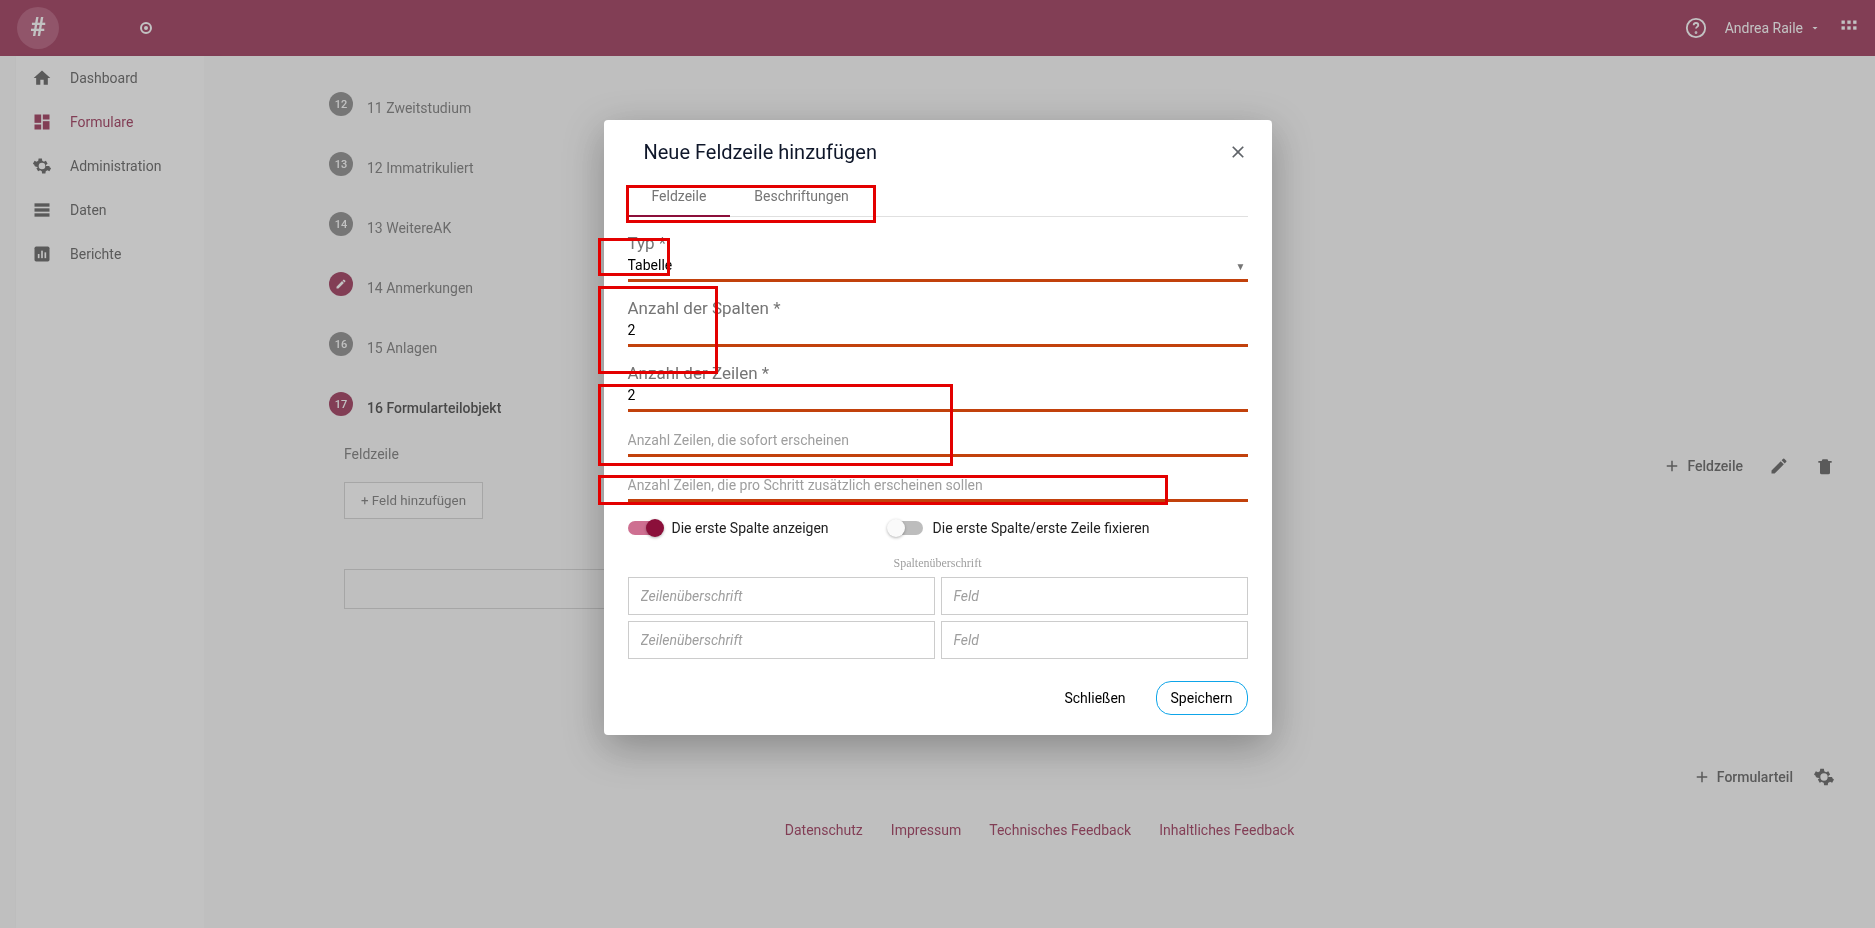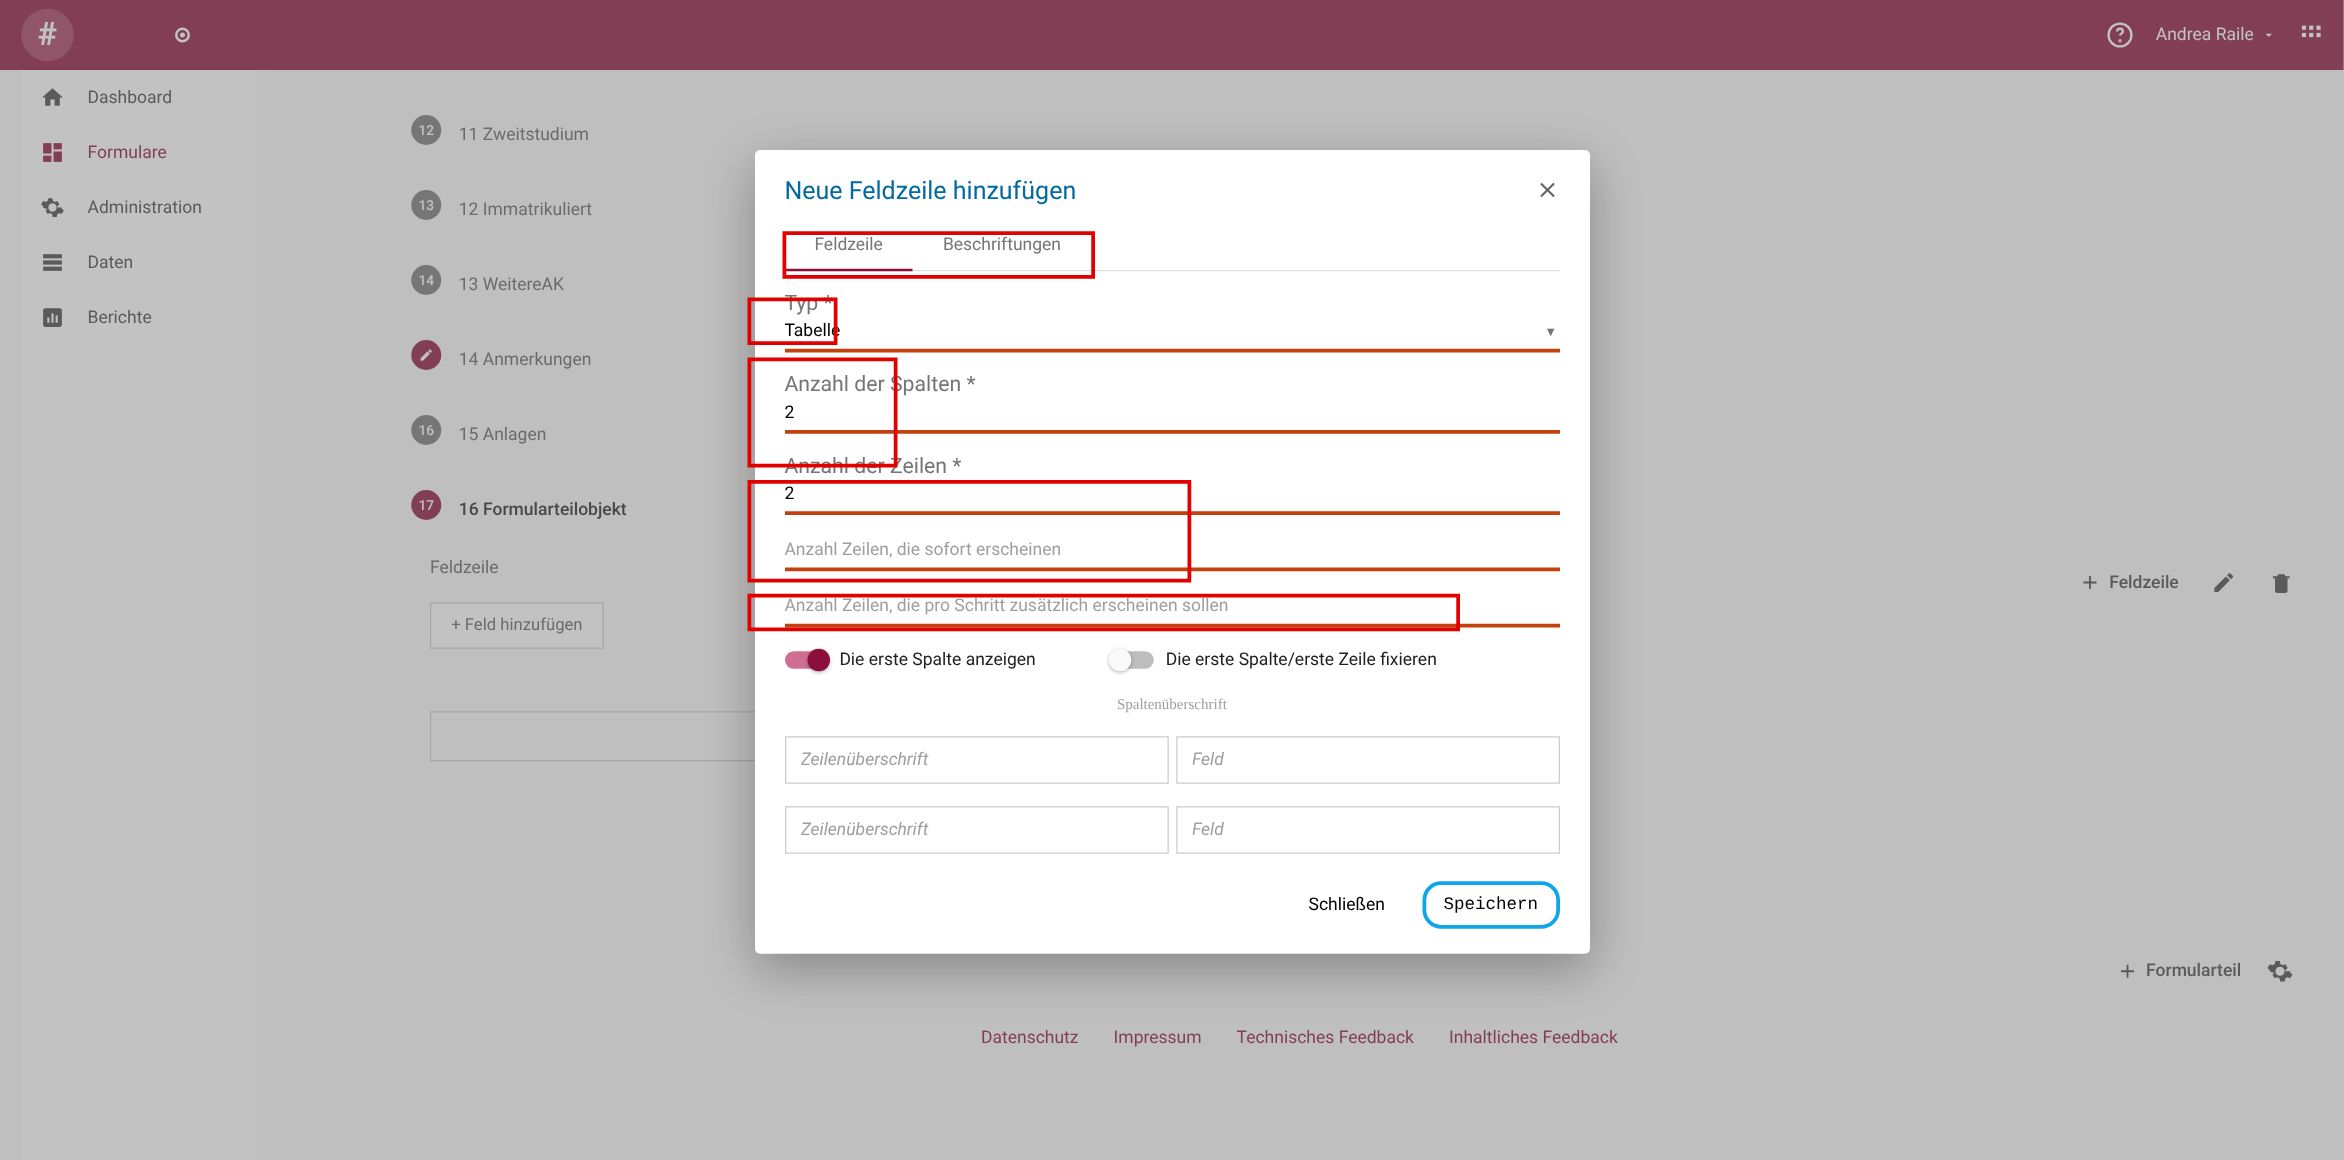"Neue Feldzeile hinzufügen" .dialog-title { color: #0369a1 -> #0f172a; margin-left: none -> 16px }
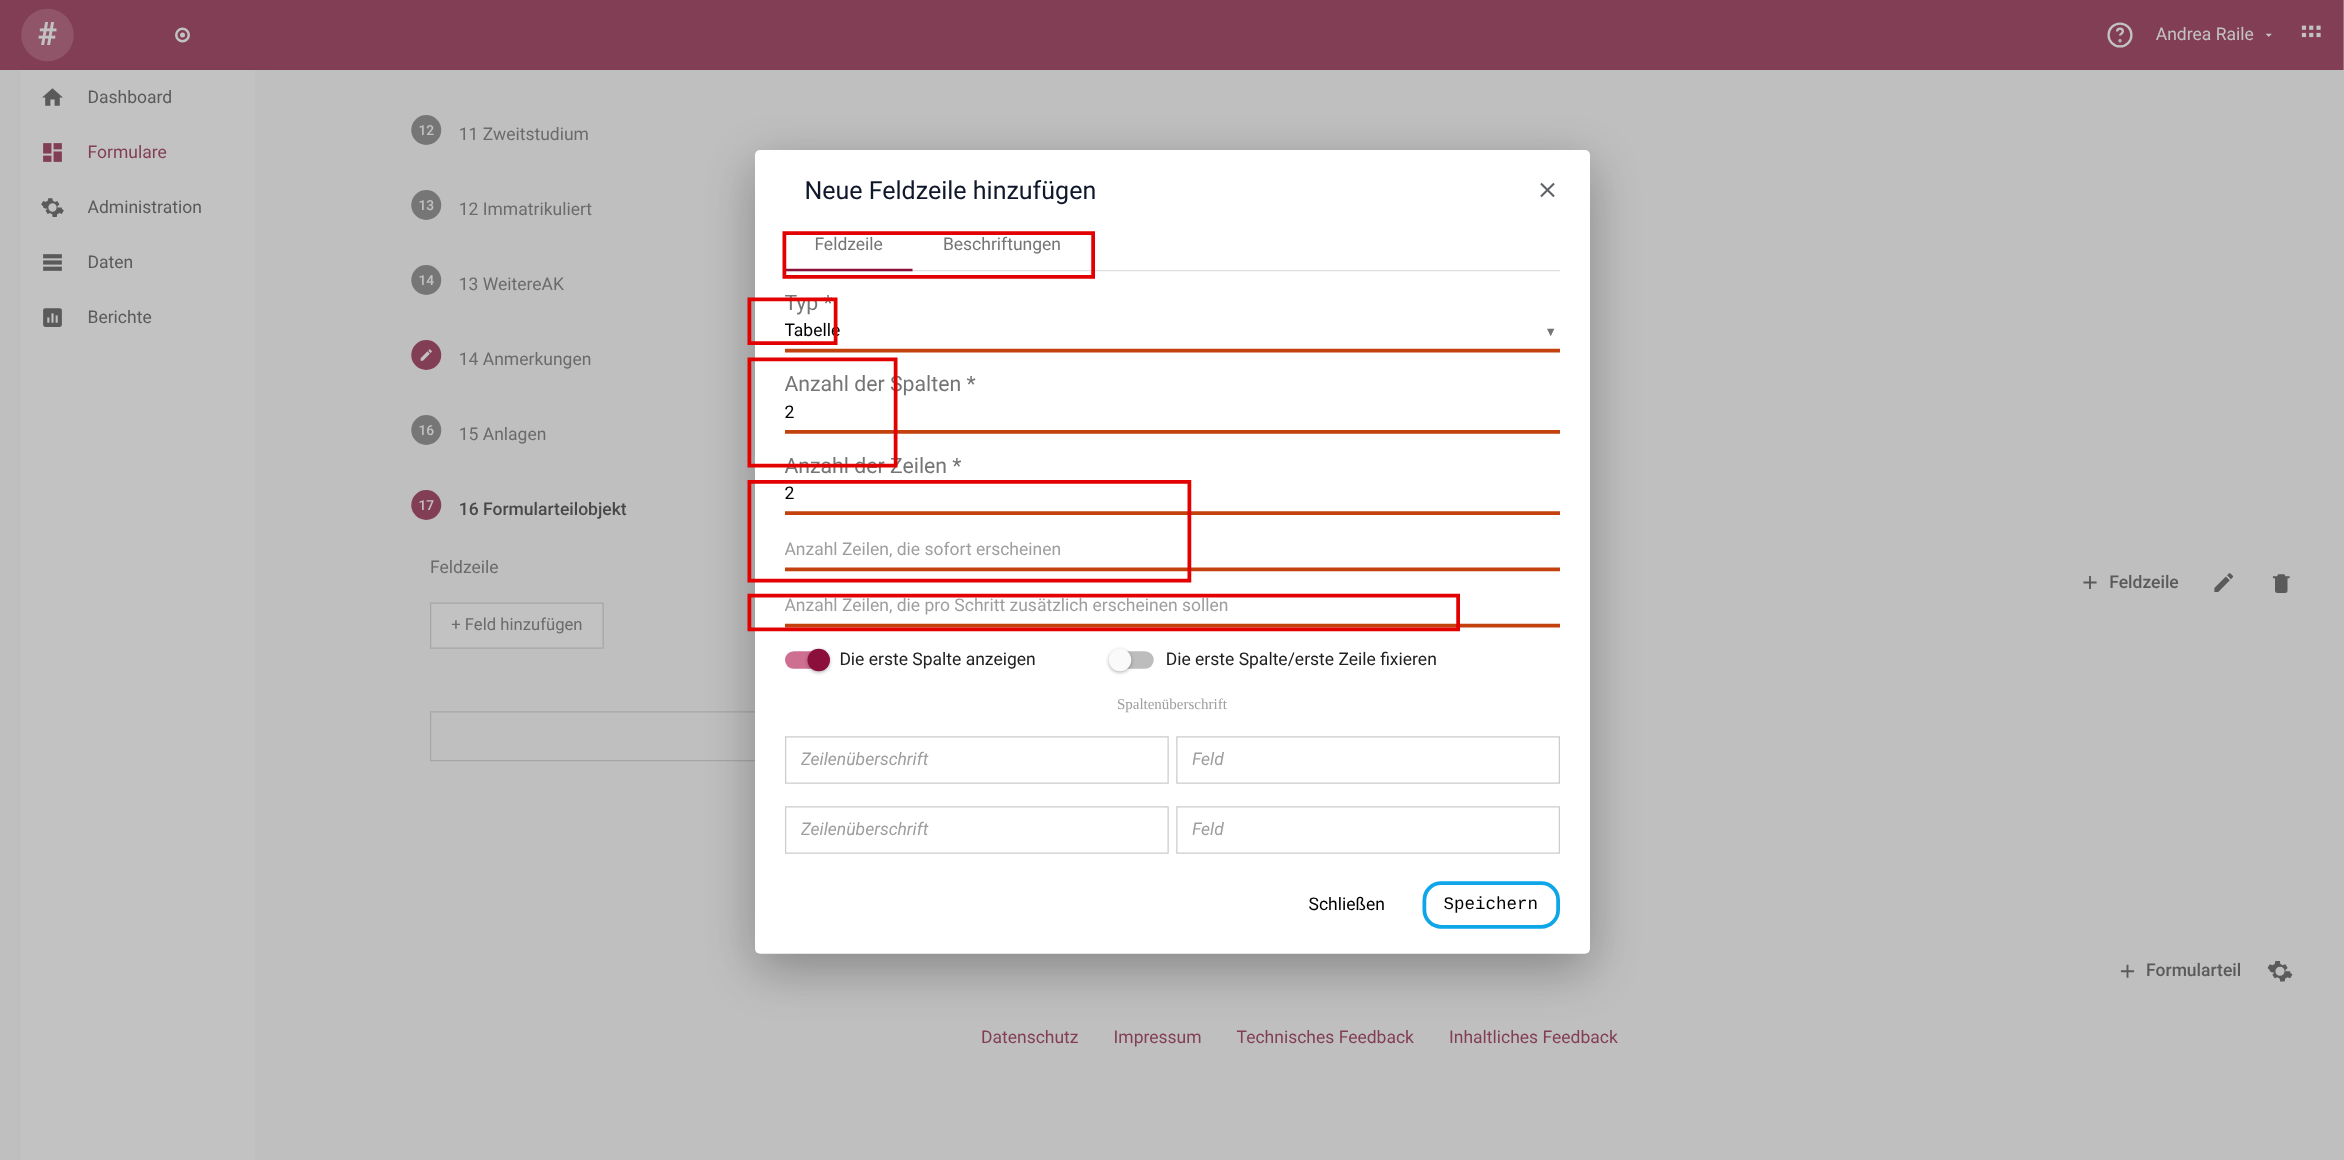"Zeilenüberschrift" .table-grid input { margin-top: 12px -> none }
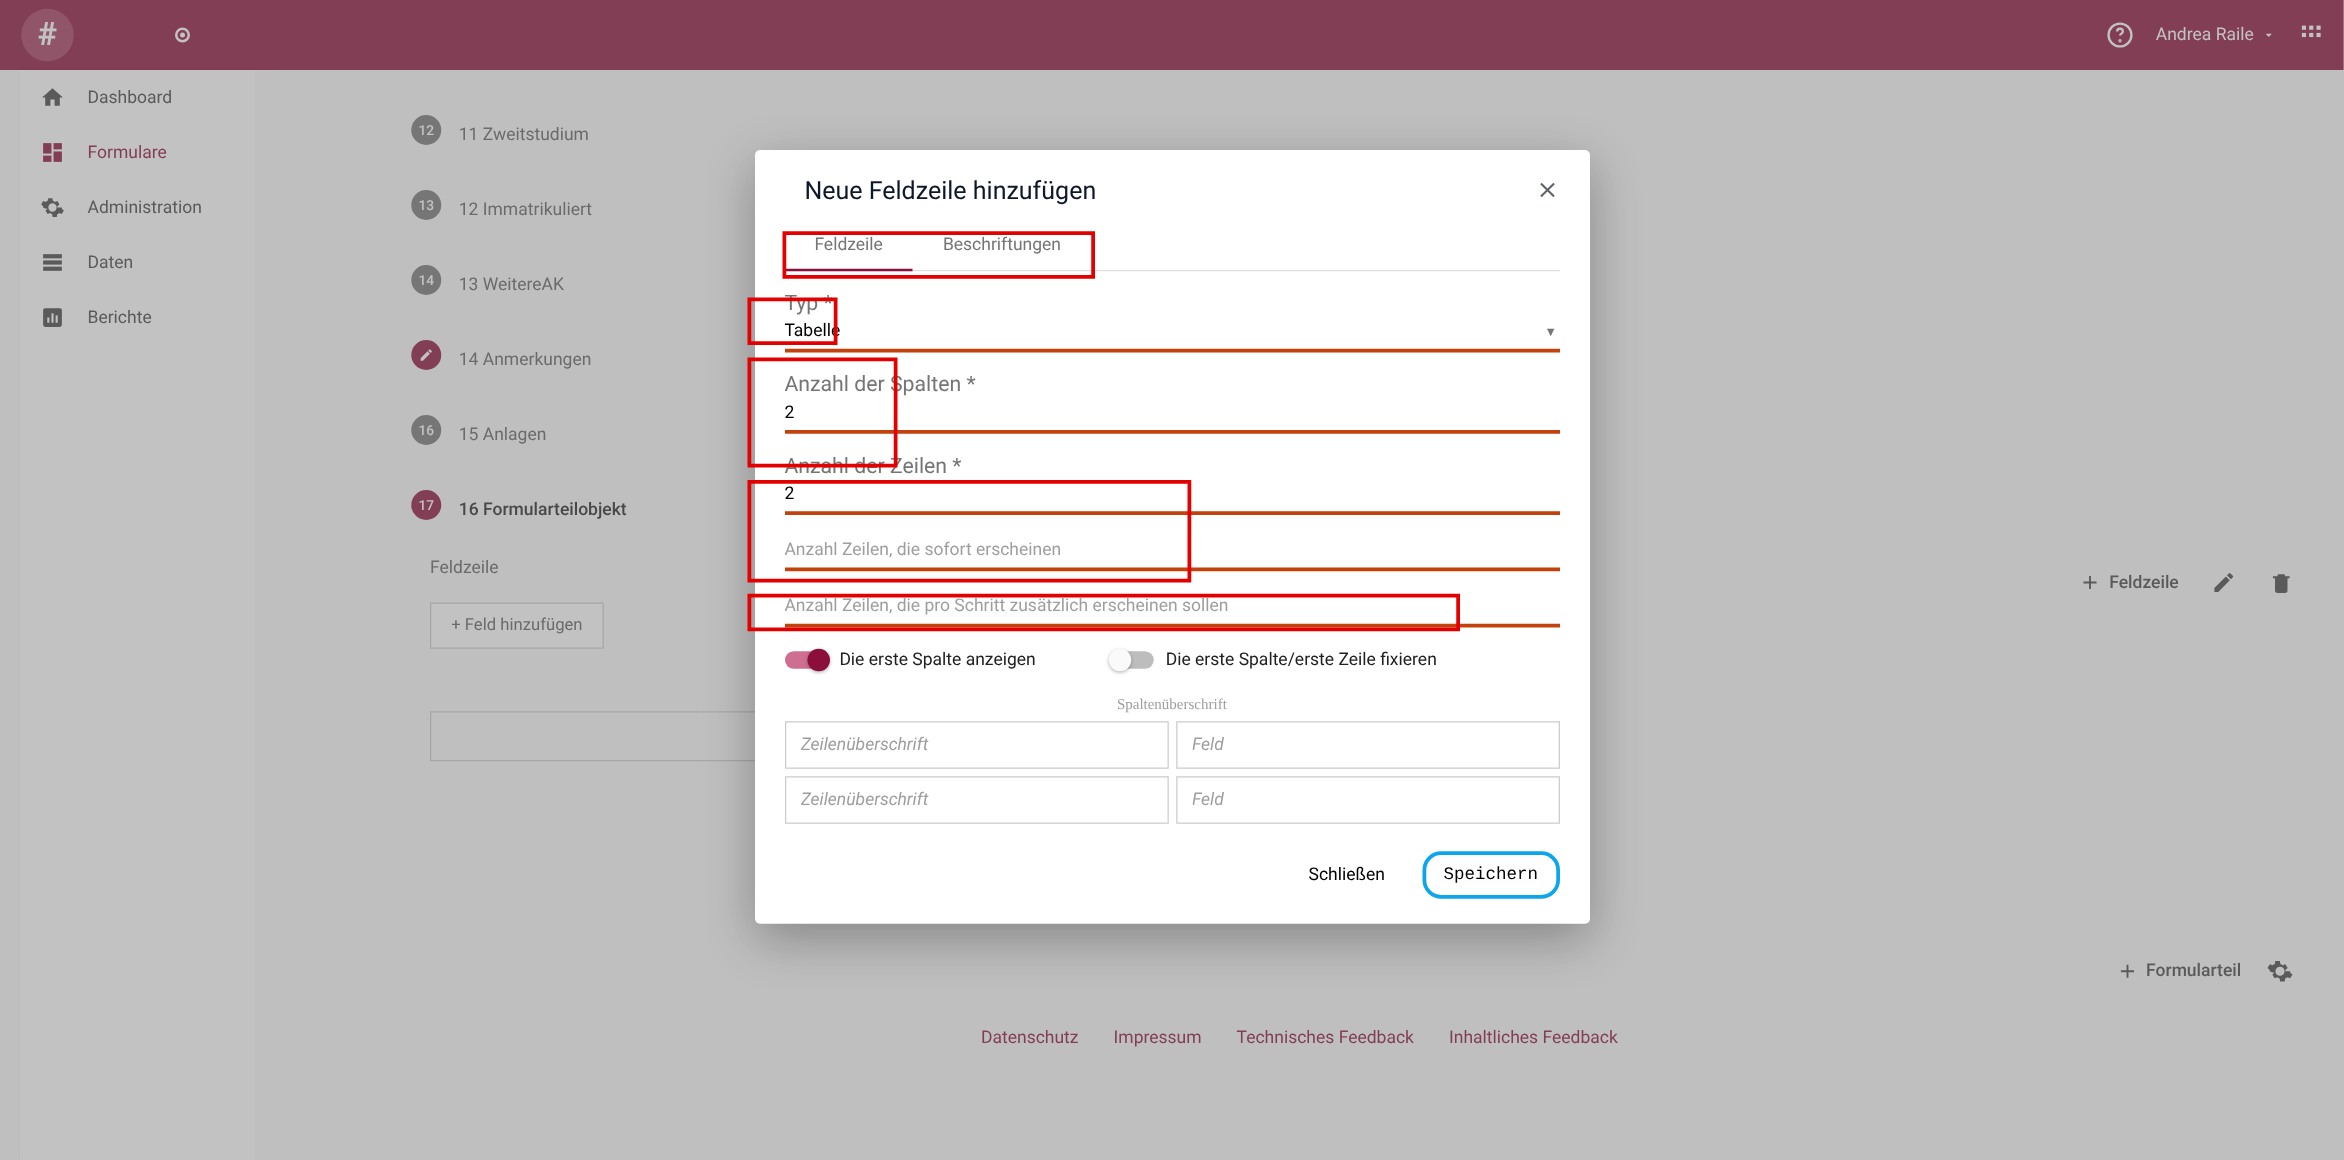"Speichern" .dialog-actions .save { border: 3px solid #0ea5e9 -> 1px solid #0ea5e9; font-family: Liberation Mono, monospace -> none }
